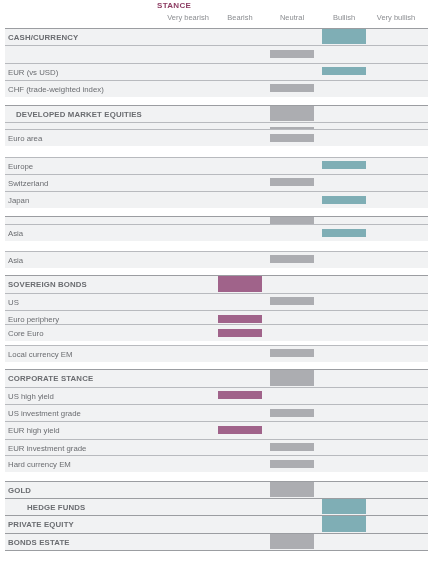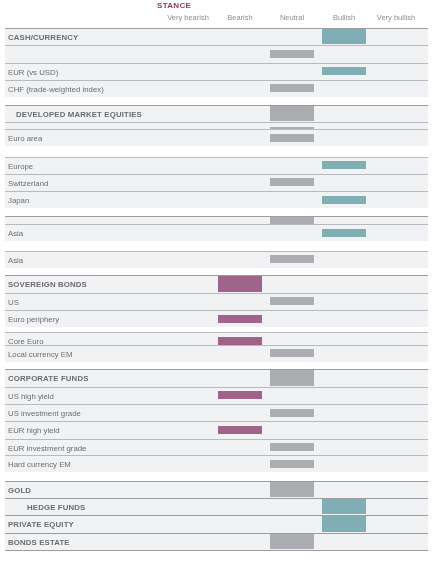"Core Euro" div.row { top: 332px -> 324px }
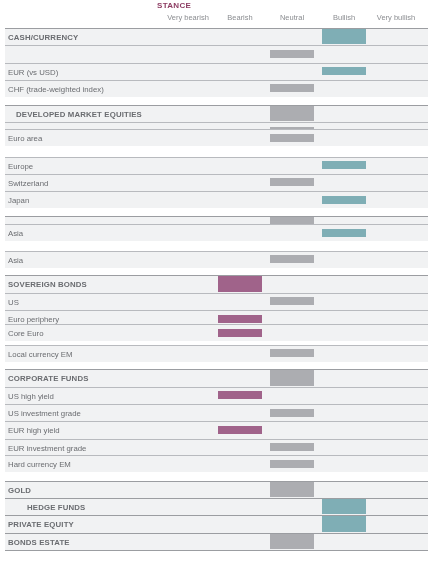"CORPORATE FUNDS" div.row-label { text: FUNDS -> STANCE }
